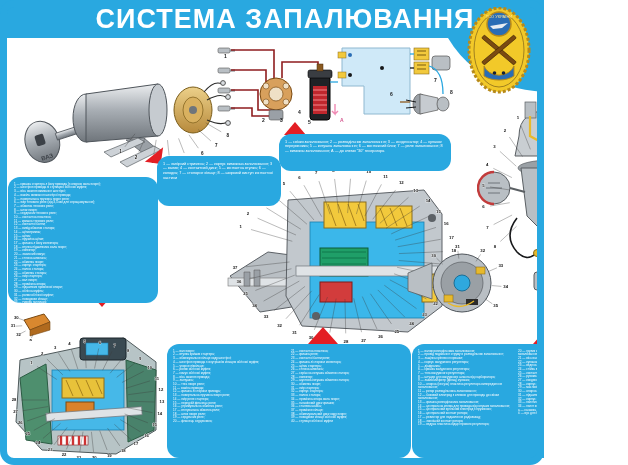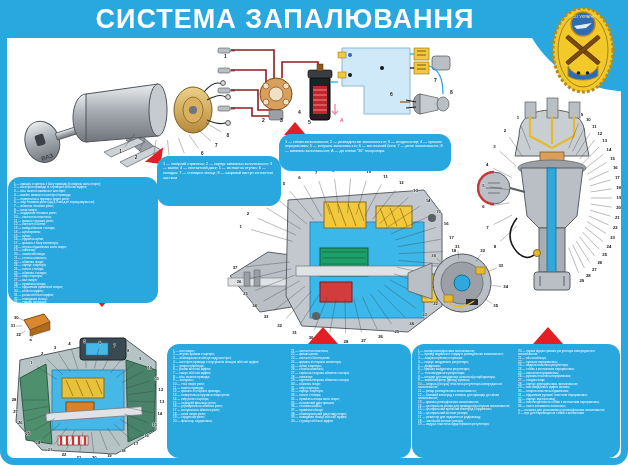"СИСТЕМА ЗАПАЛЮВАННЯ" #poster { width: 628px -> 544px }
